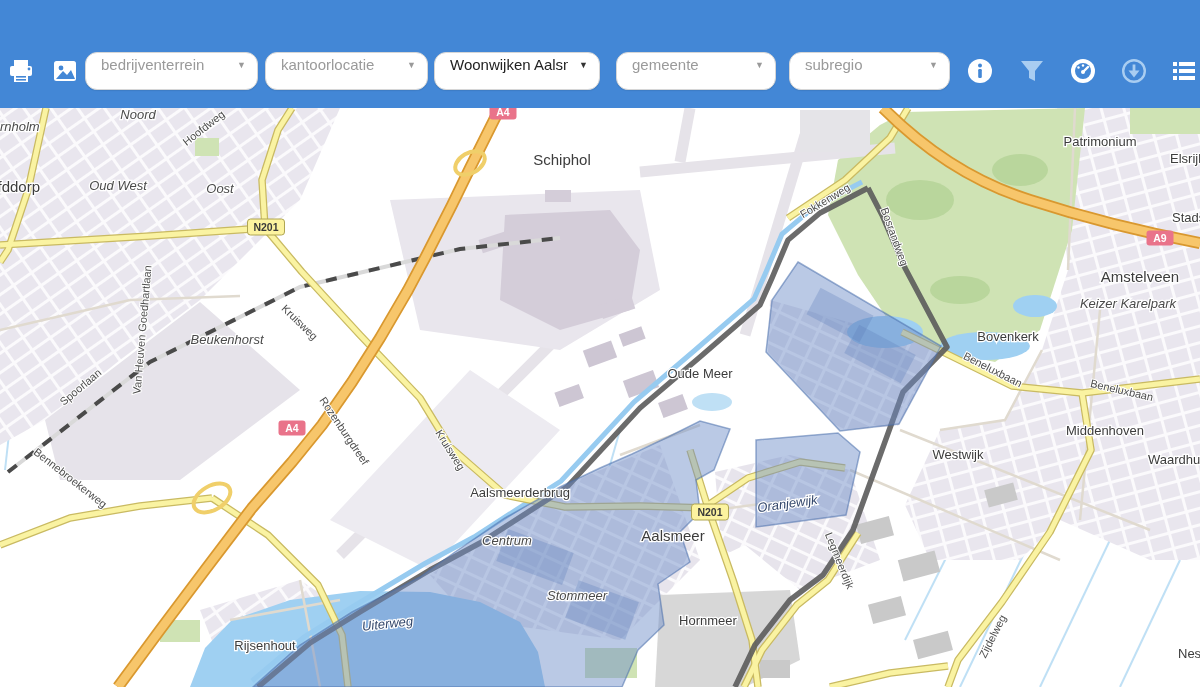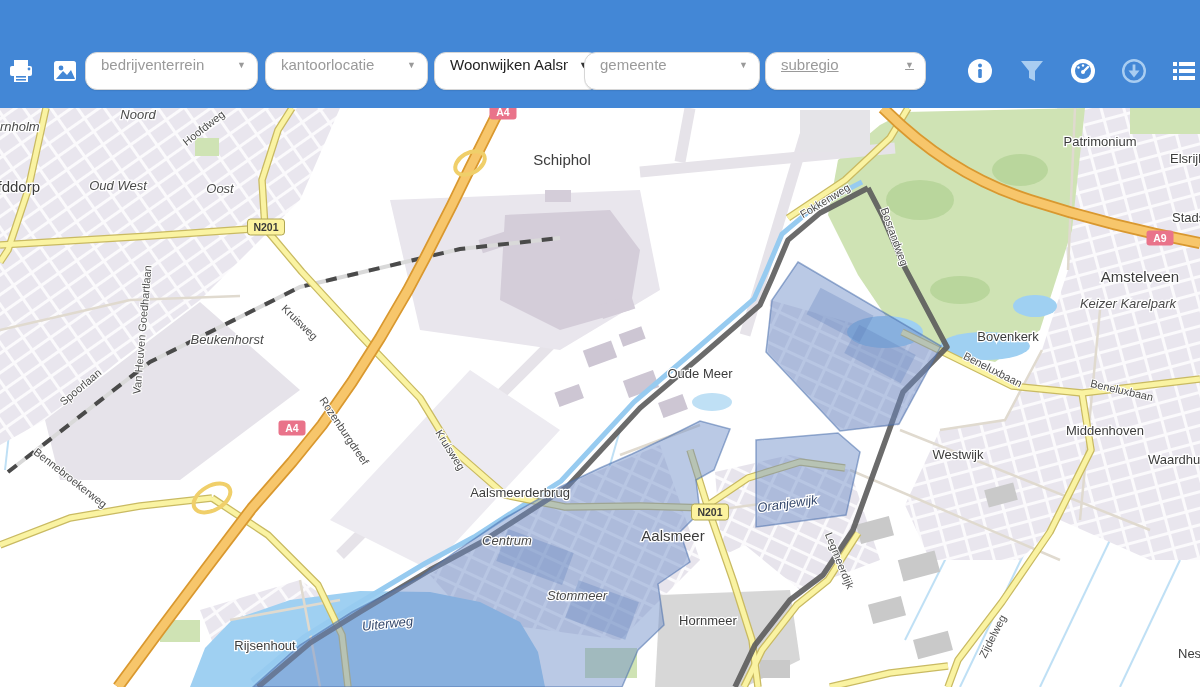"gemeente" #dd4 { left: 584px -> 616px; width: 176px -> 160px }
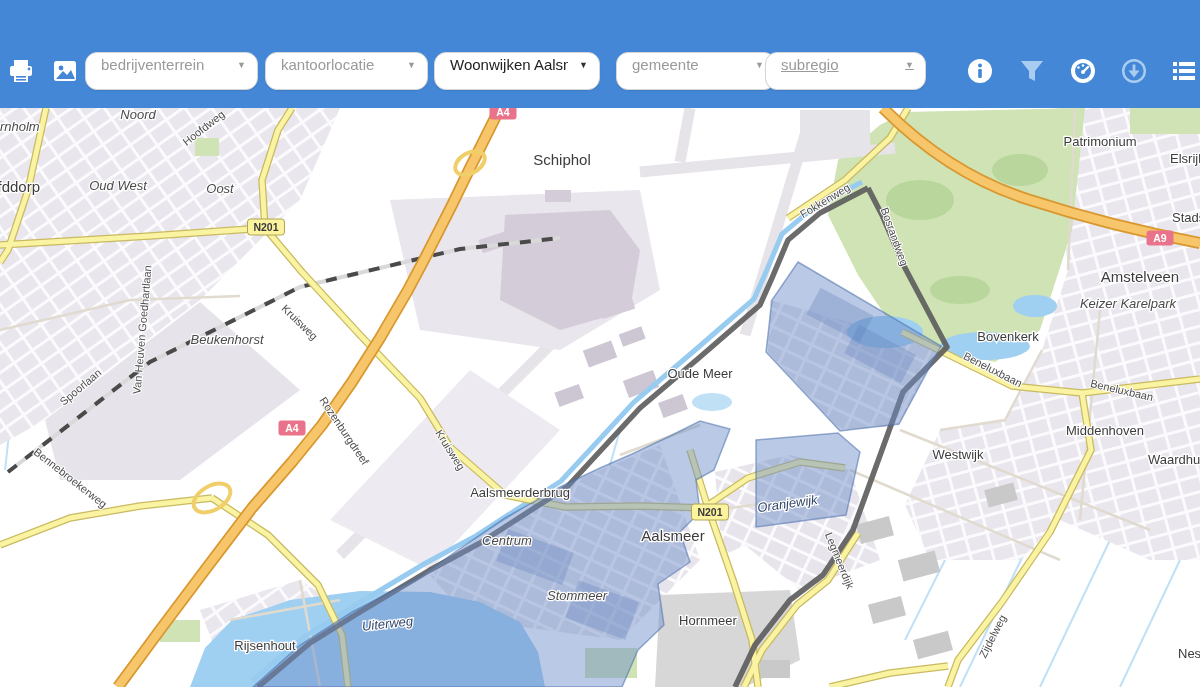"subregio" #dd5 { left: 765px -> 789px; text-decoration: underline -> none }
